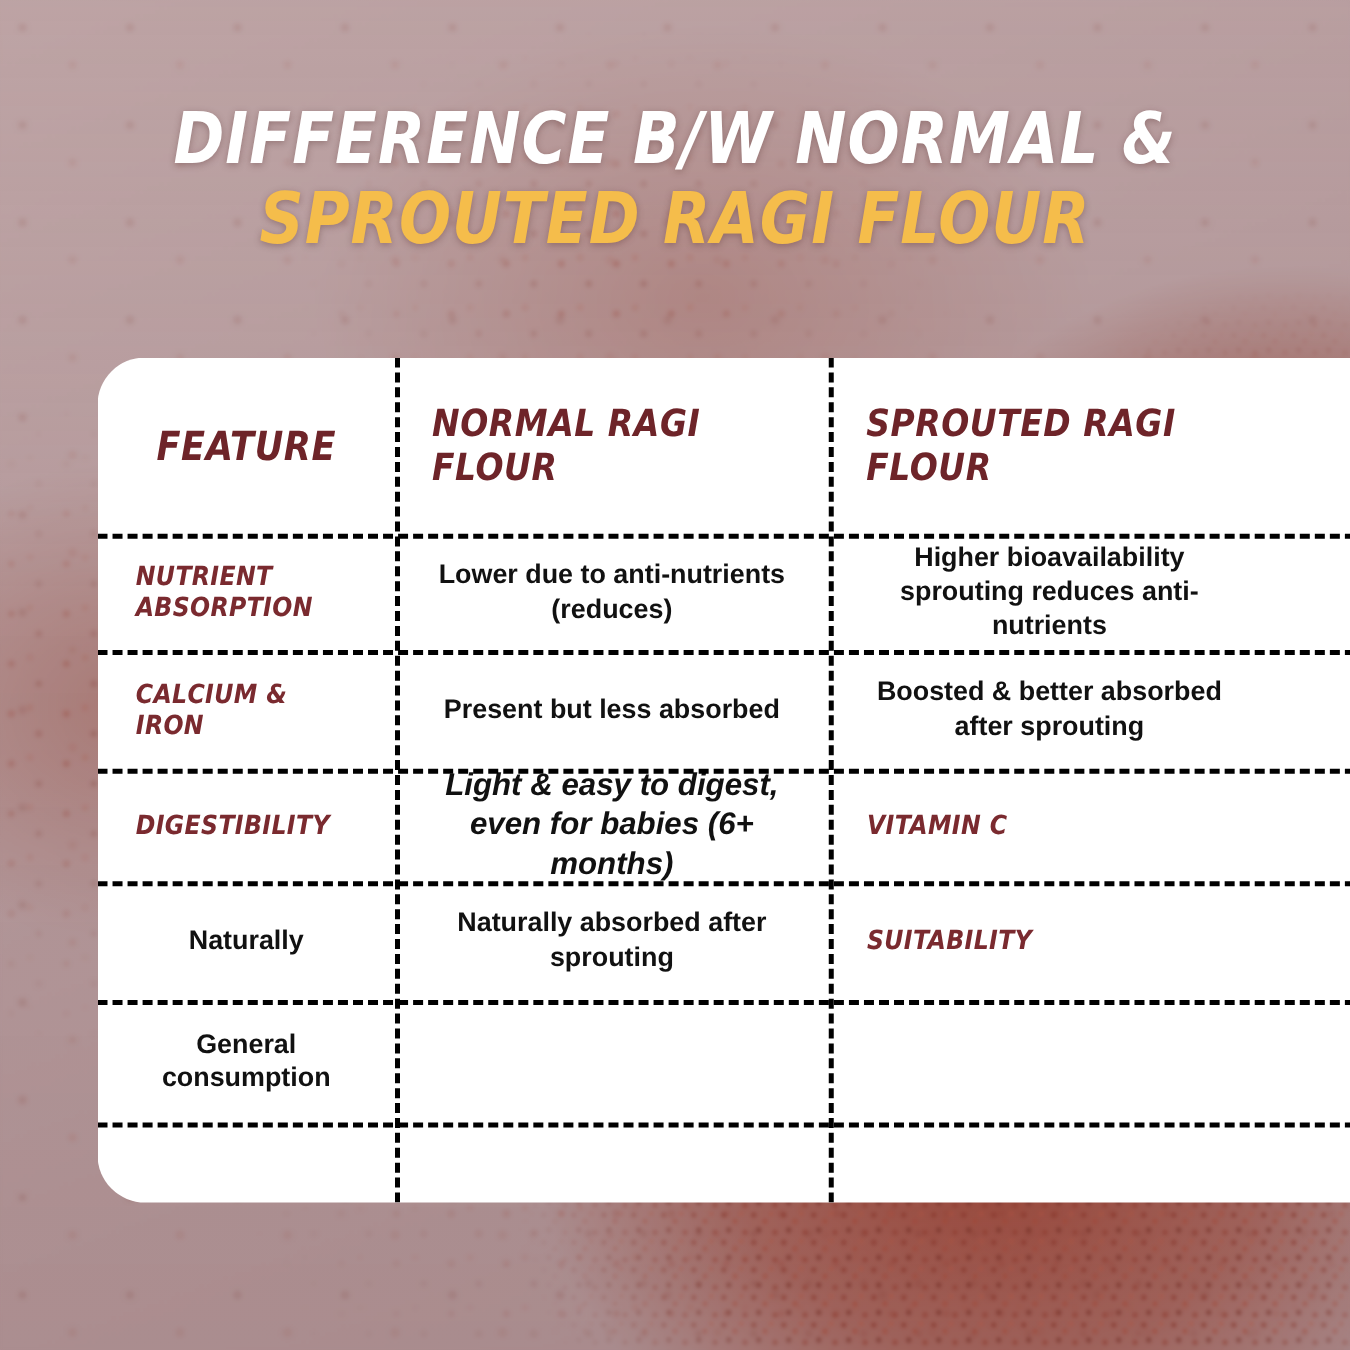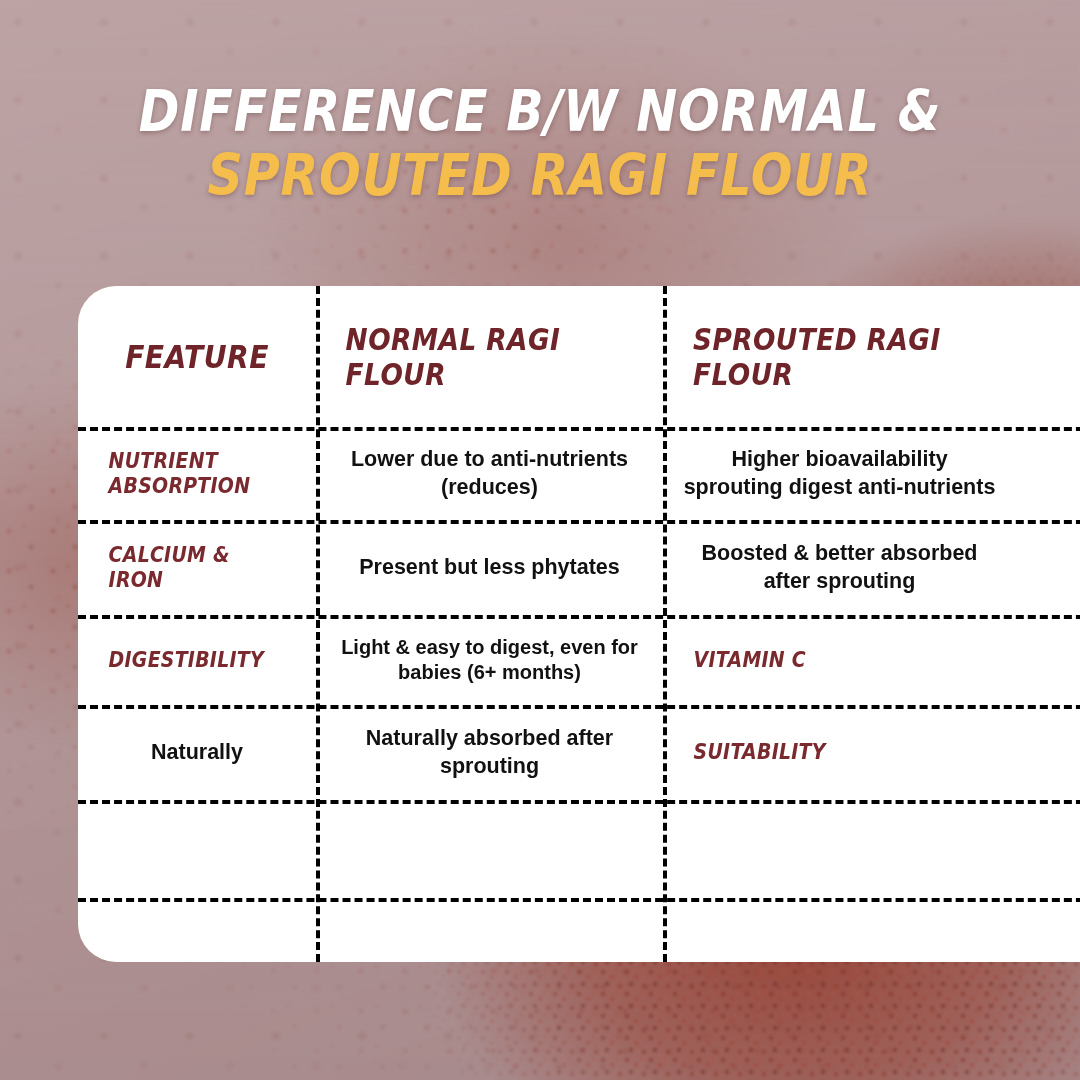"Higher bioavailability sprouting digest" div.cell { text: digest -> reduces }
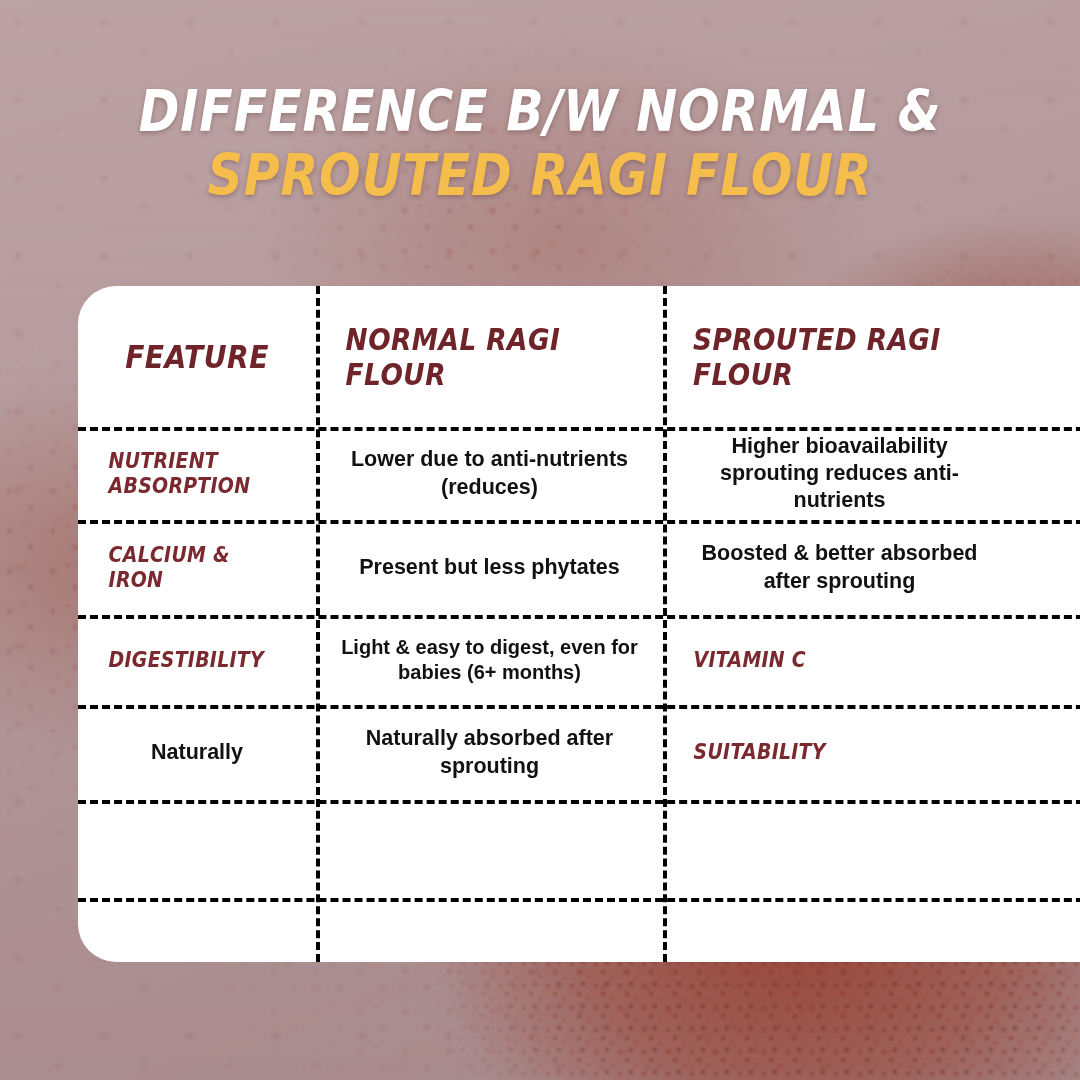"Present but less phytates" div.cell { text: phytates -> absorbed }
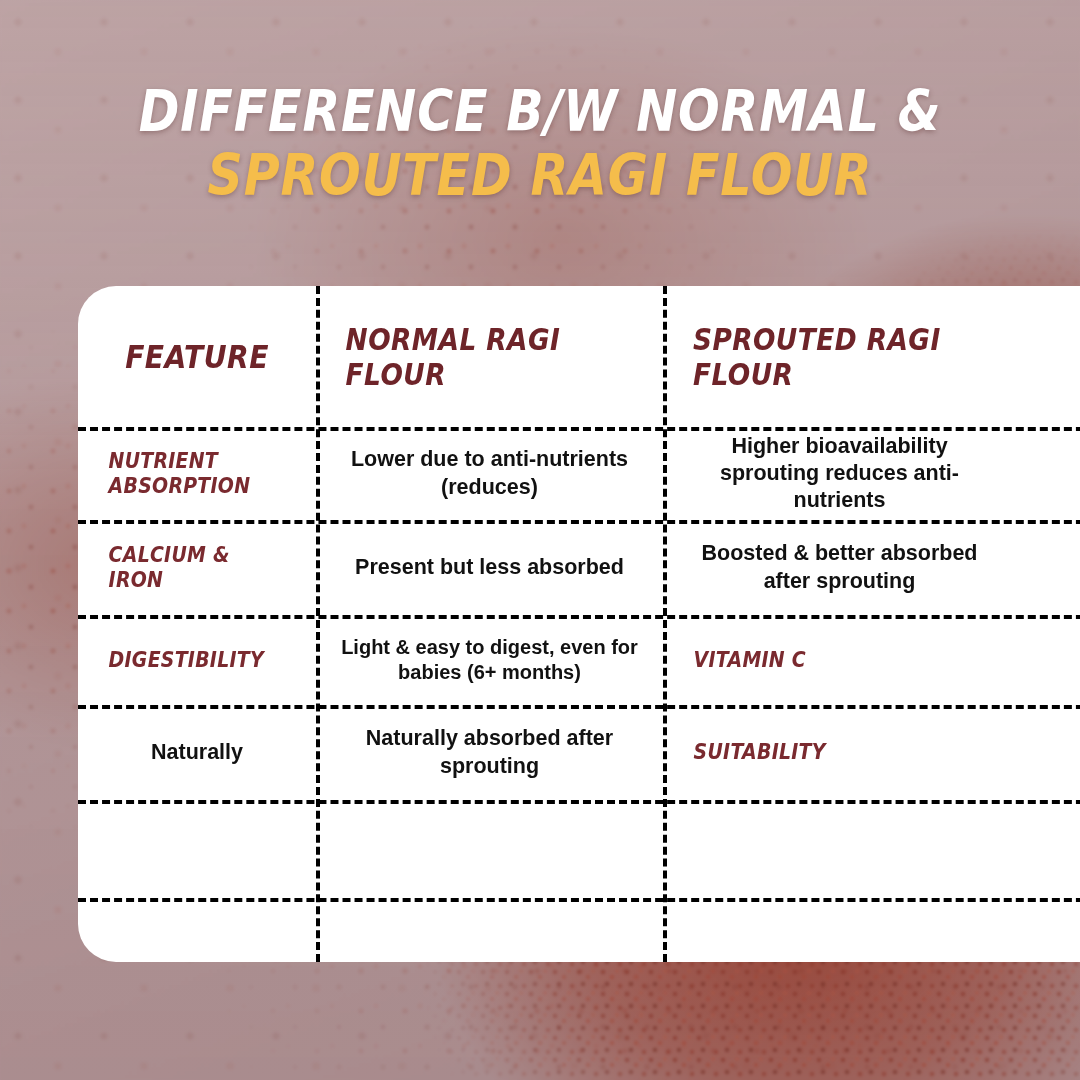"Light & easy to digest," .value-wide { font-size: 20px -> 25px; font-style: none -> italic }
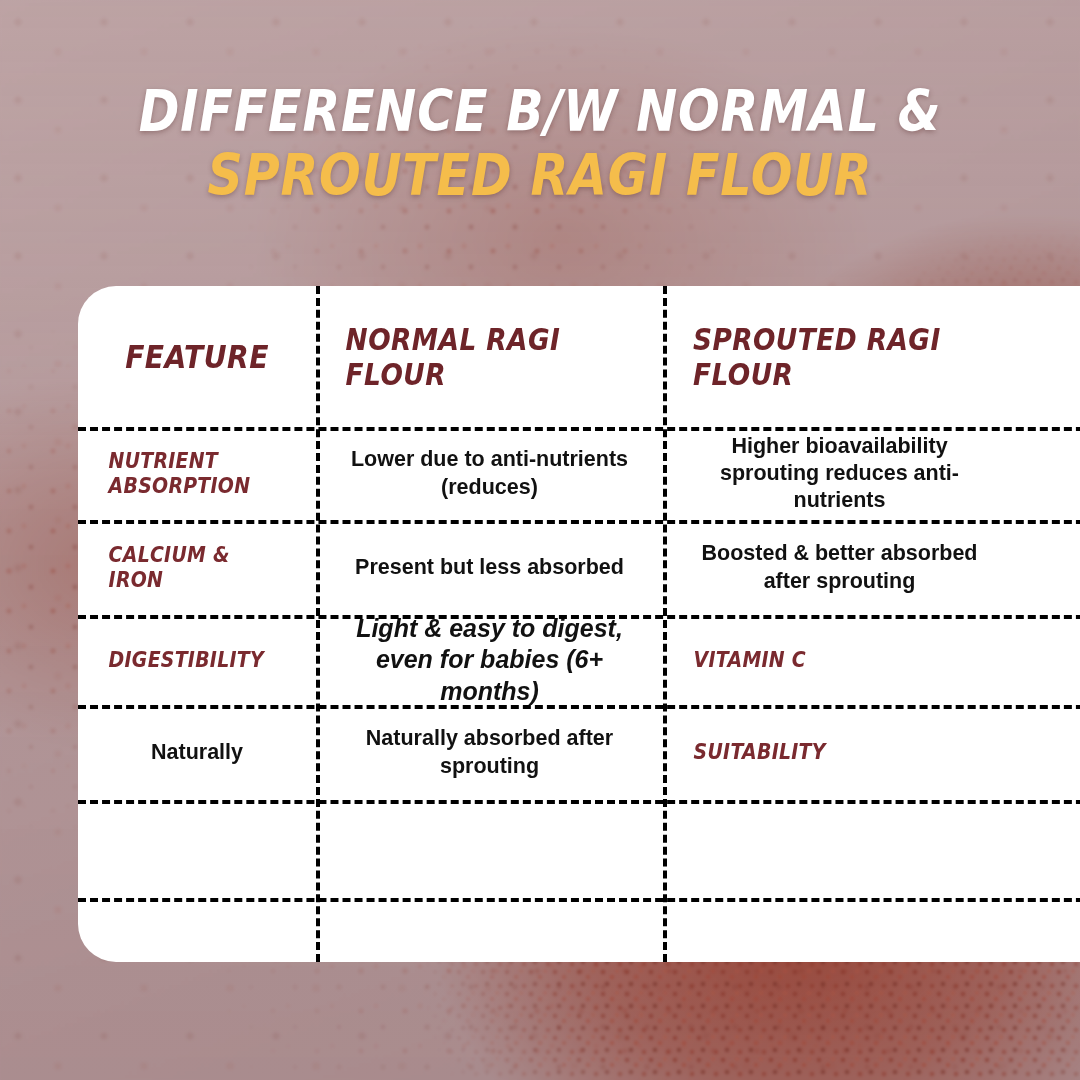"General consumption" div.cell { html: none -> <div>General consumption</div> }
